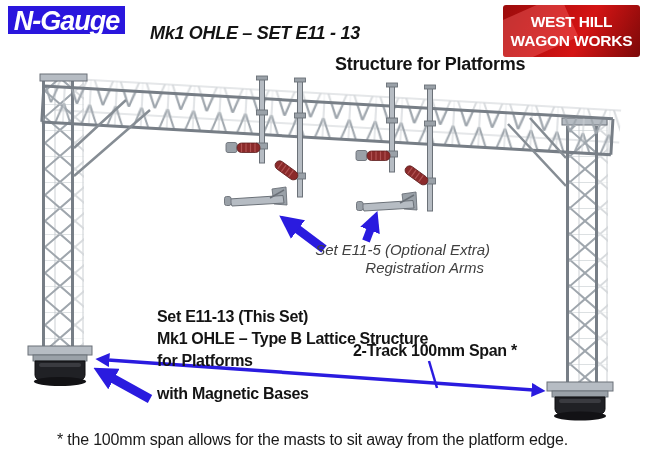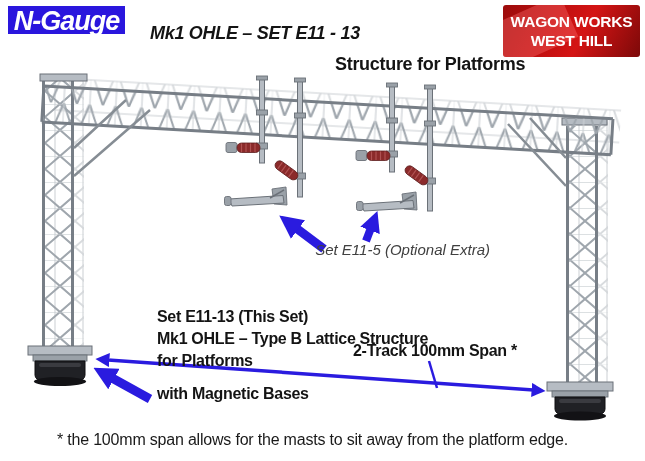"WAGON WORKS" div { order: before "WEST HILL" -> after "WEST HILL" }
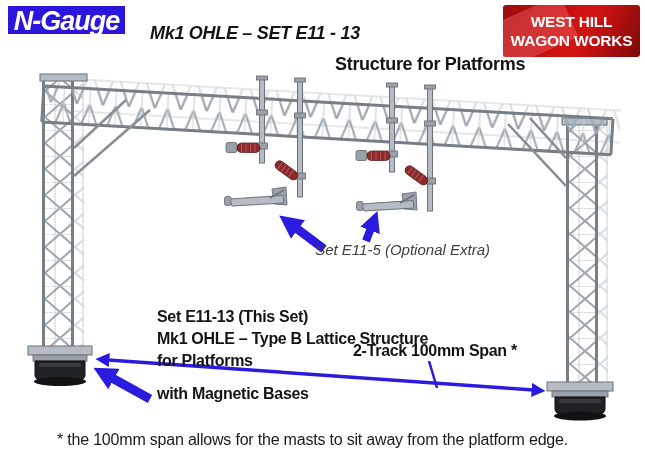"Registration Arms" div.l2 { html: none -> <div>Registration Arms</div> }
